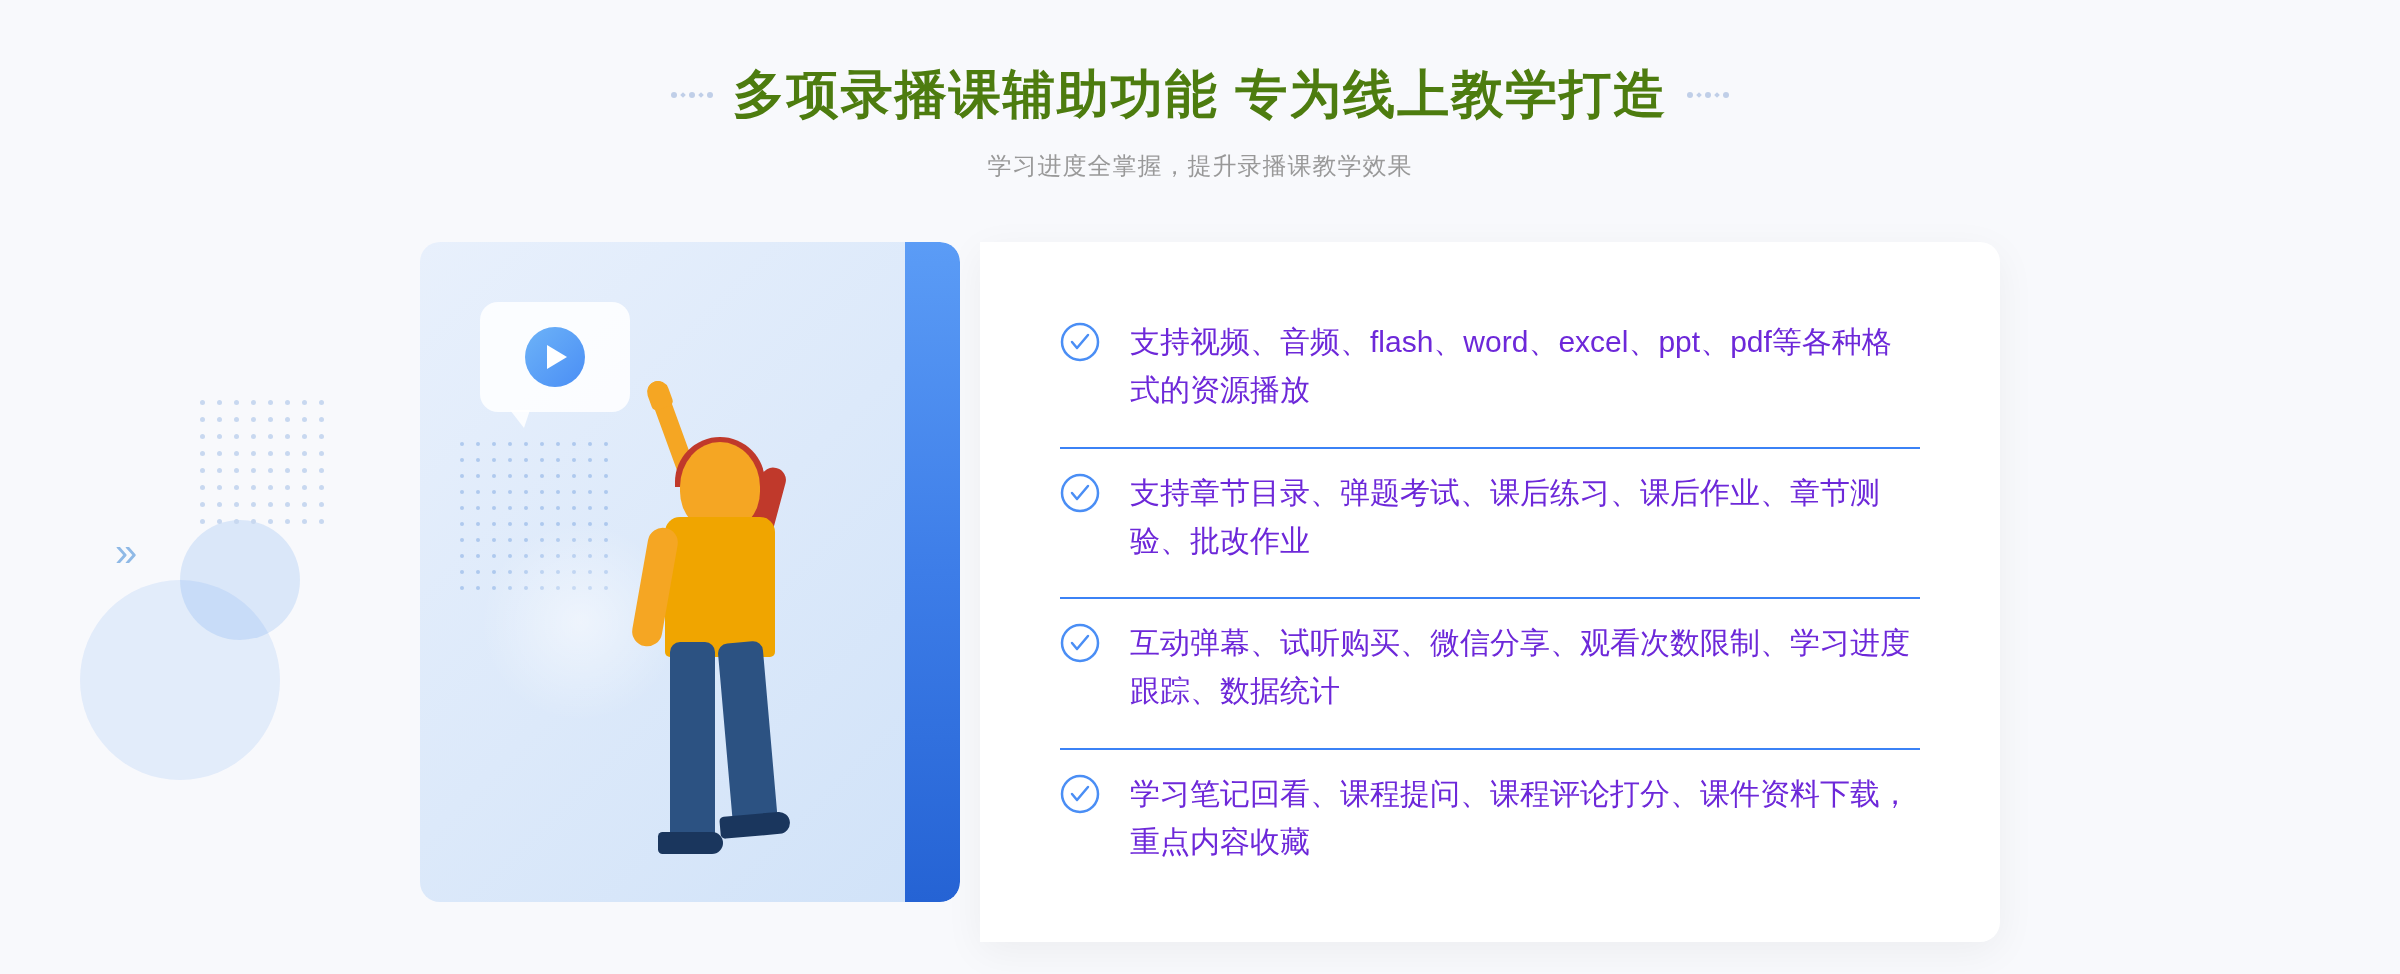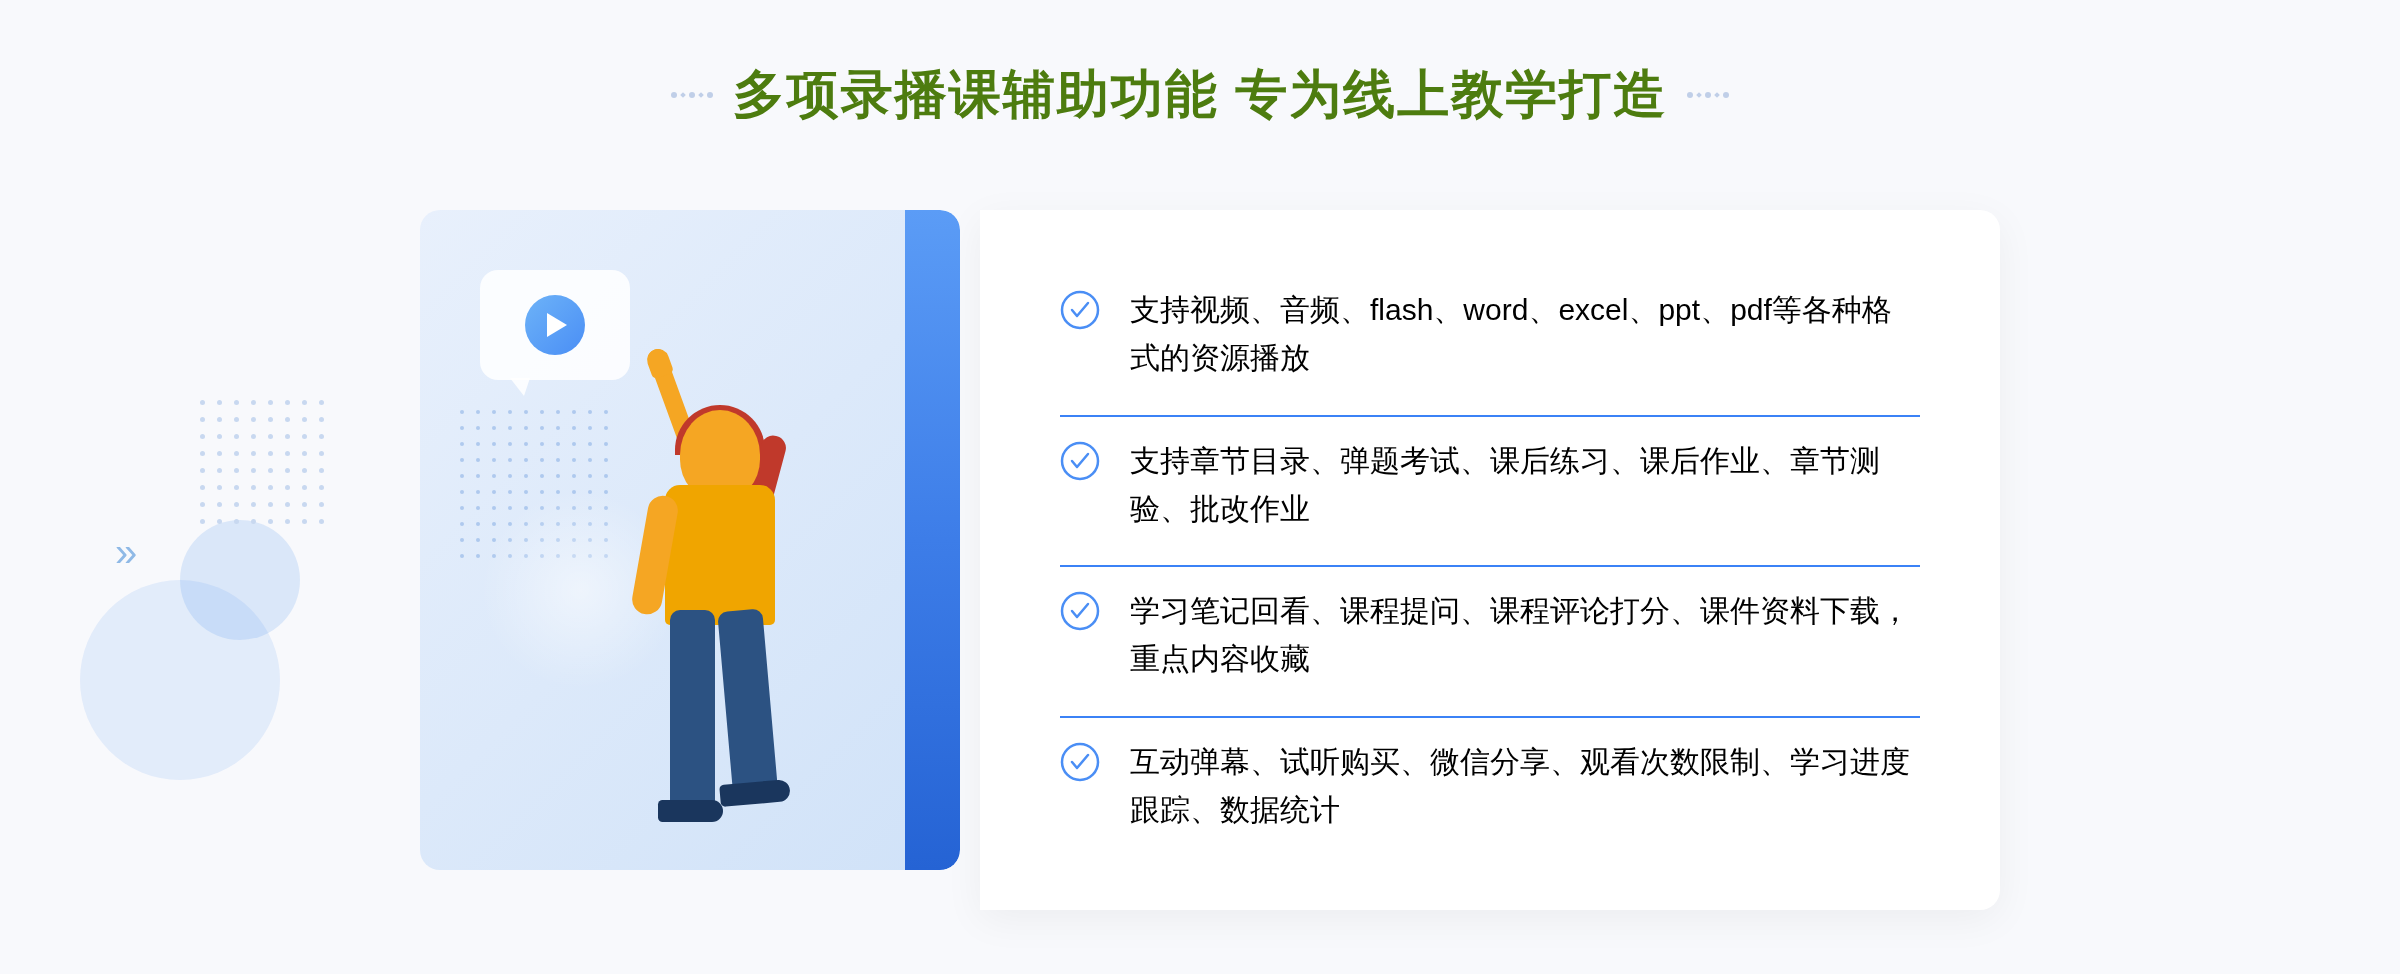"学习进度全掌握，提升录播课教学效果" p.subtitle { html: none -> <p>学习进度全掌握，提升录播课教学效果</p> }
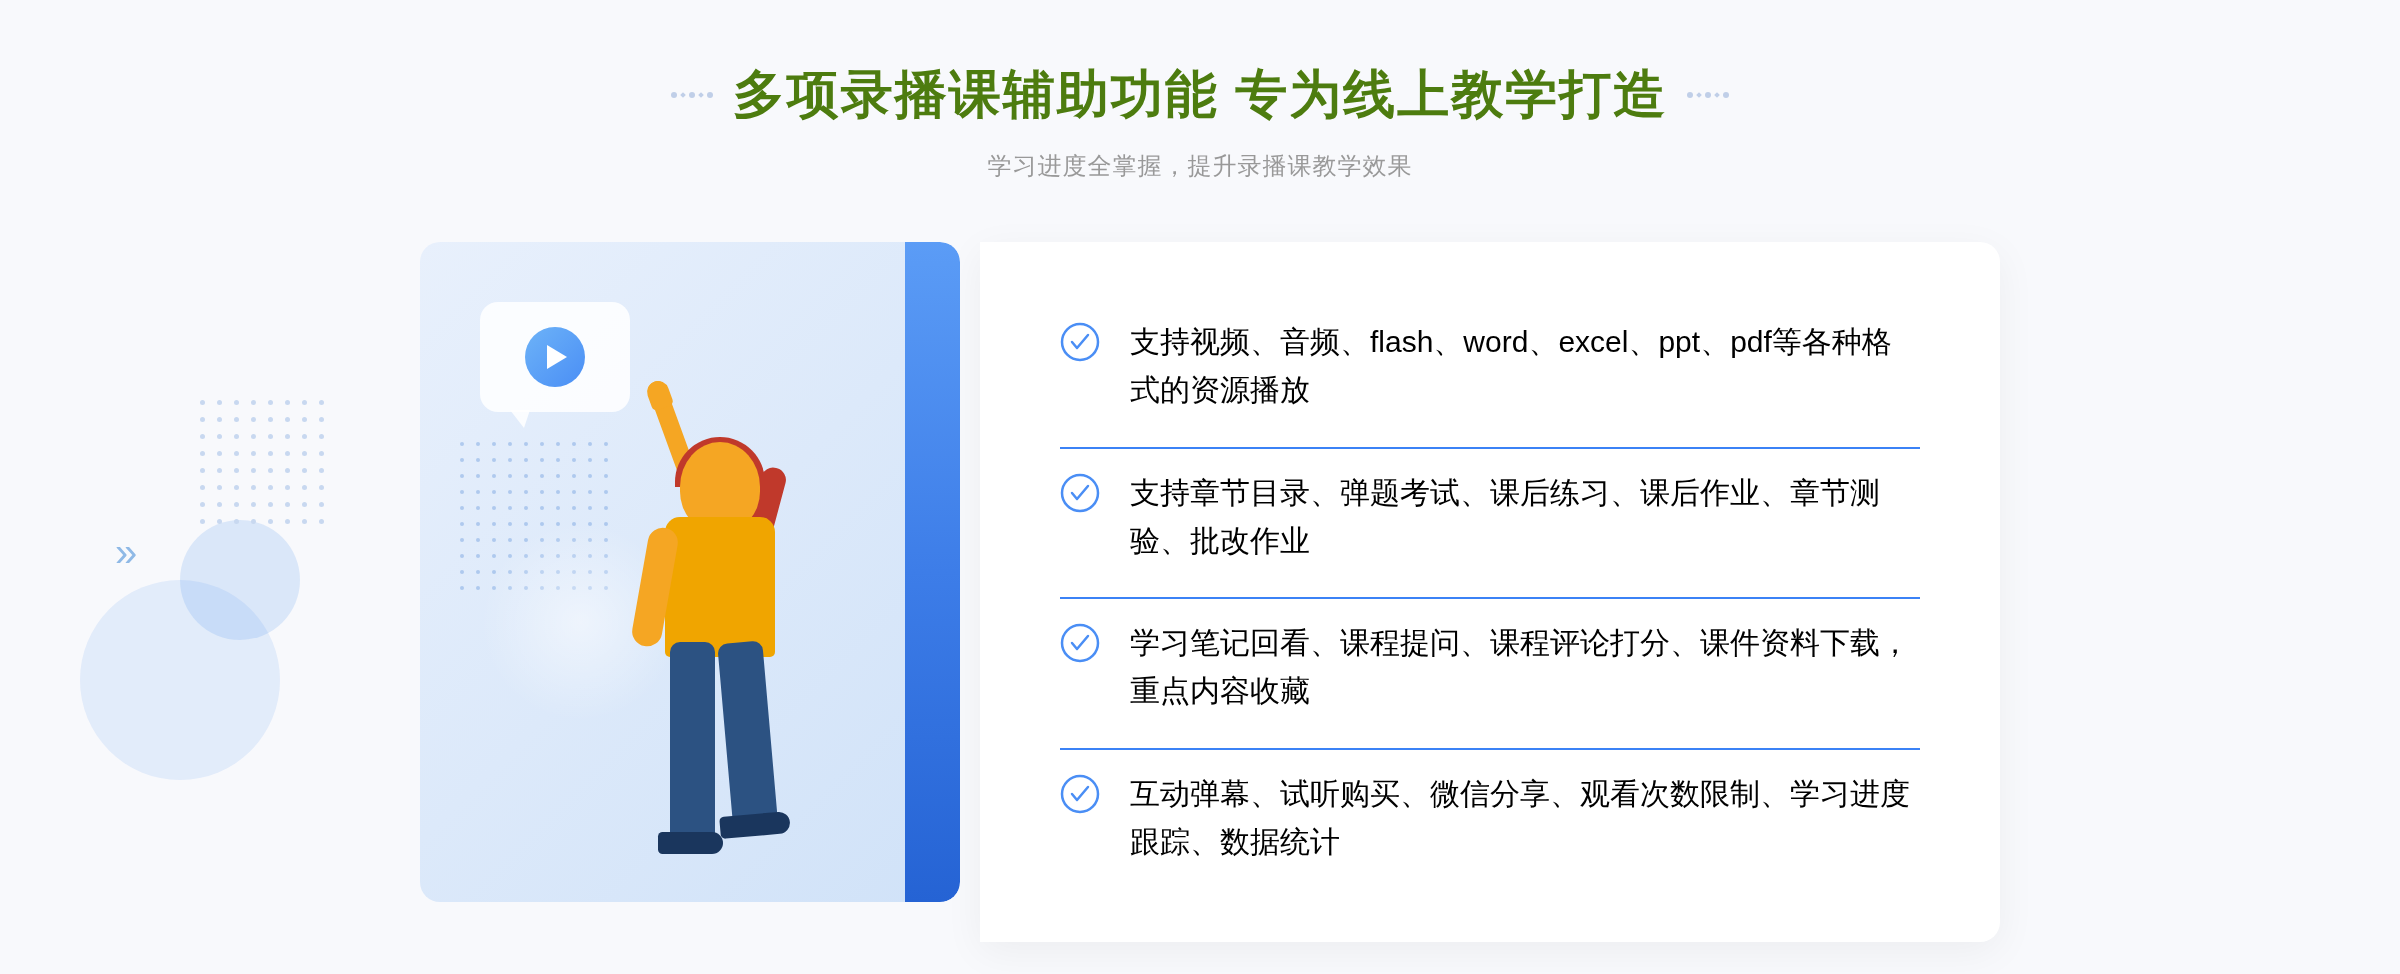"支持视频、音频、flash、word、excel、ppt、pdf等各种格式的资源" .feature-text { color: #000000 -> #6d28d9 }
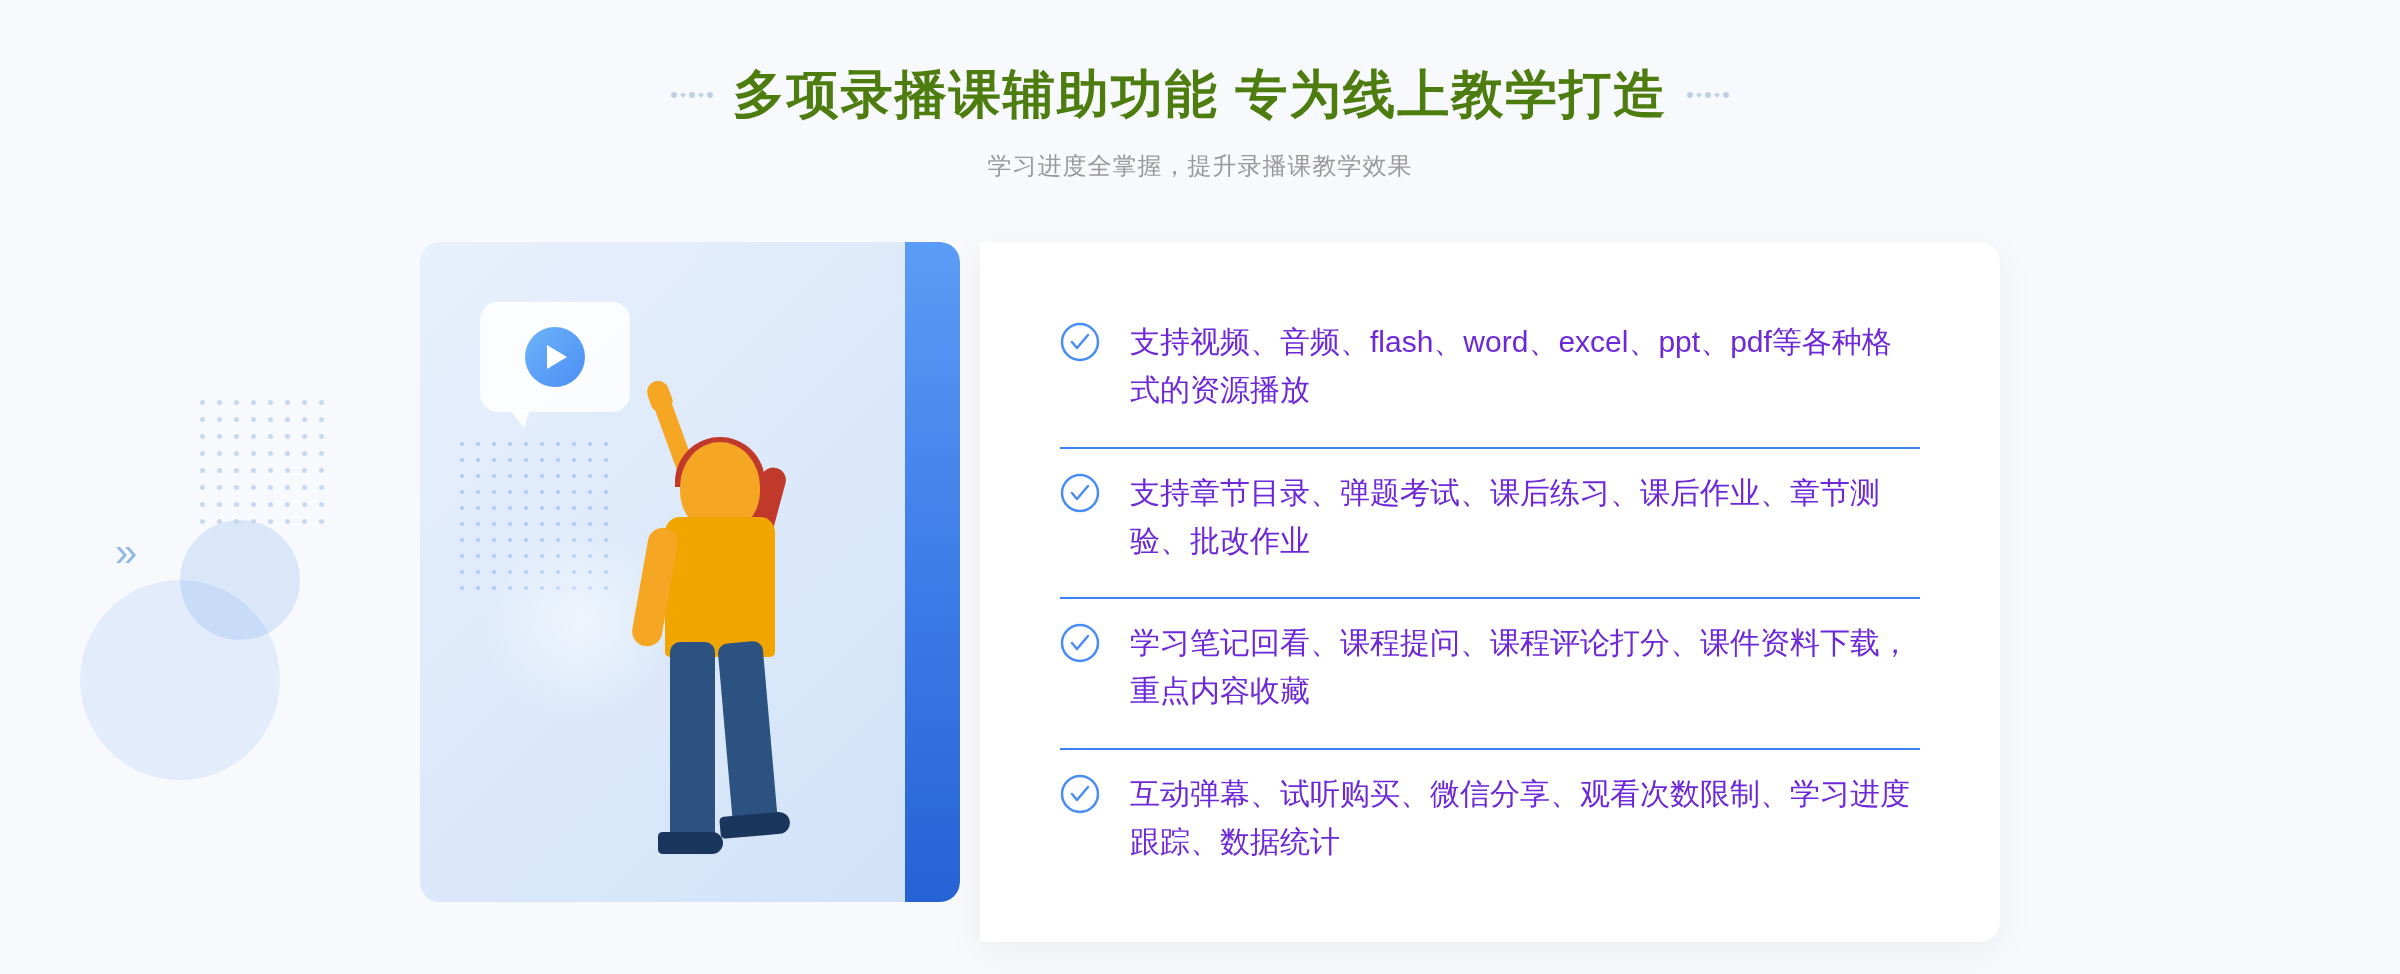"学习笔记回看、课程提问、课程评论打分、课件资料下载，重点内容收藏" div.feature-item { order: before "互动弹幕、试听购买、微信分享、观看次数限制、学习进度跟踪、数据统计" -> after "互动弹幕、试听购买、微信分享、观看次数限制、学习进度跟踪、数据统计" }
